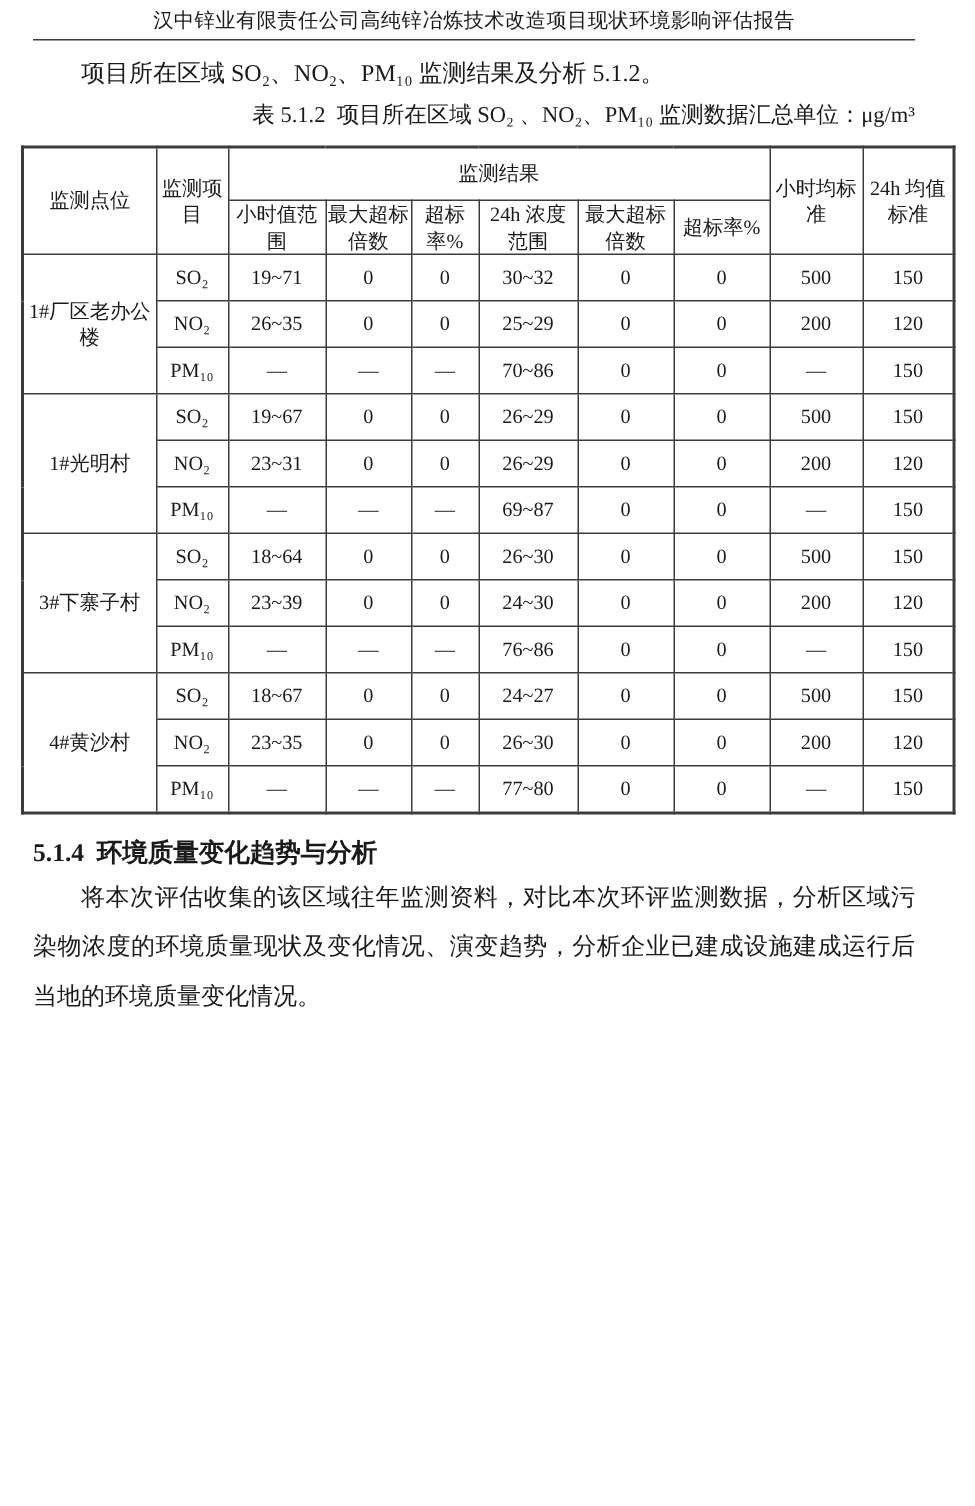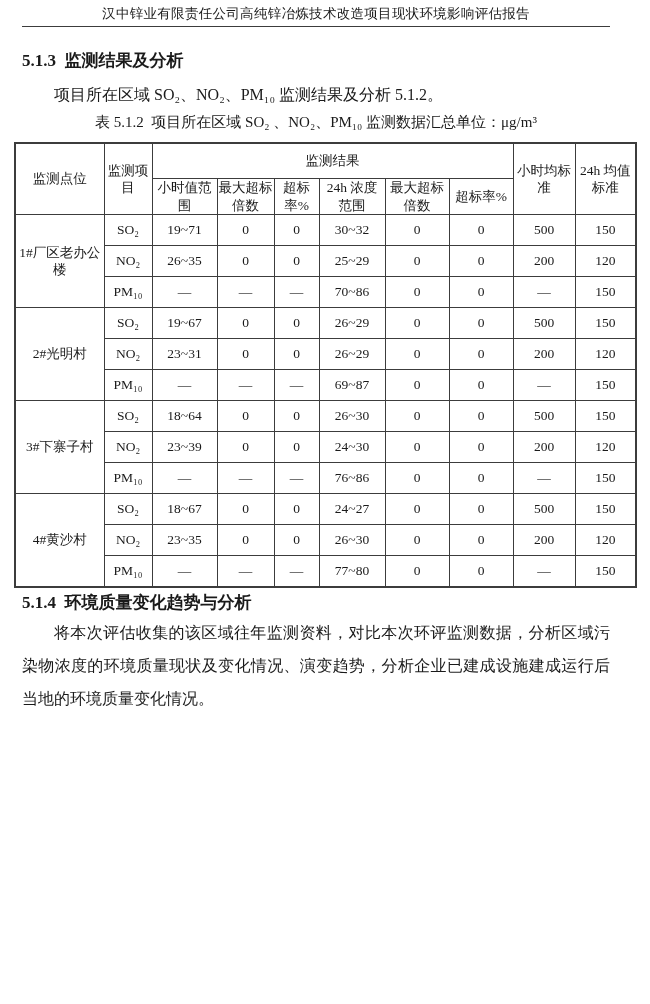"5.1.3 监测结果及分析" h2.sec-heading { html: <h2>5.1.3&nbsp; 监测结果及分析</h2> -> none }
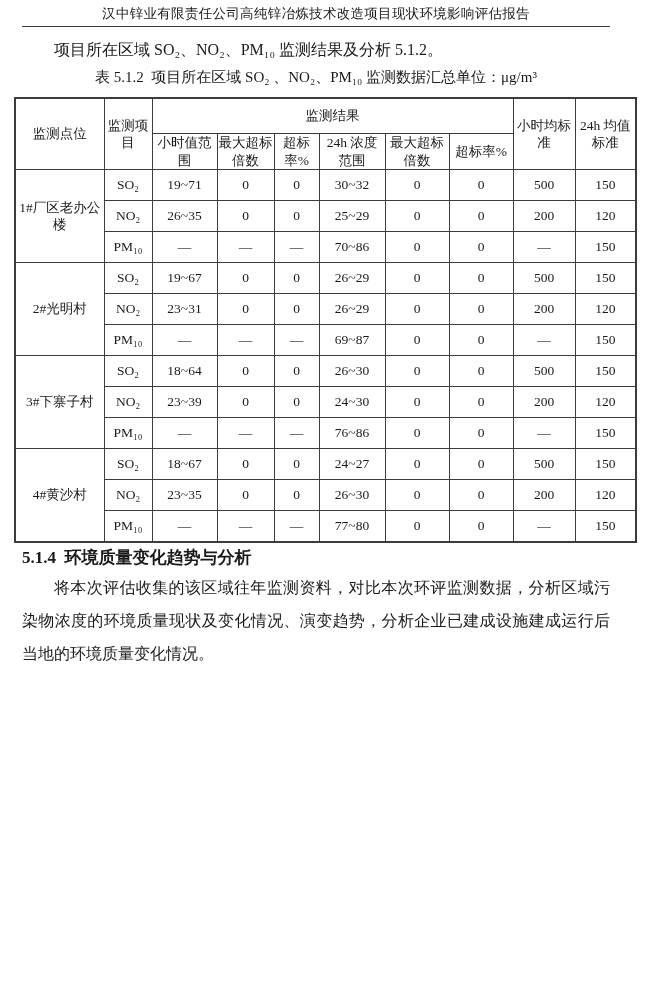"表 5.1.2 项目所在区域 SO₂ 、NO₂、PM₁₀" .caption { text-align: center -> right }
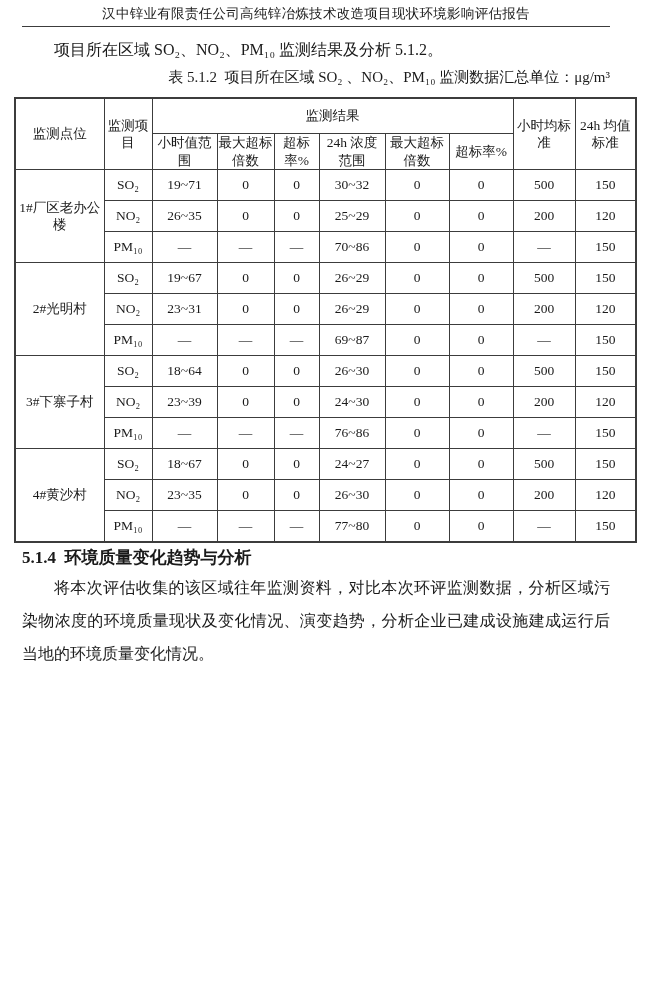"2#光明村" td { text: 2 -> 1 }
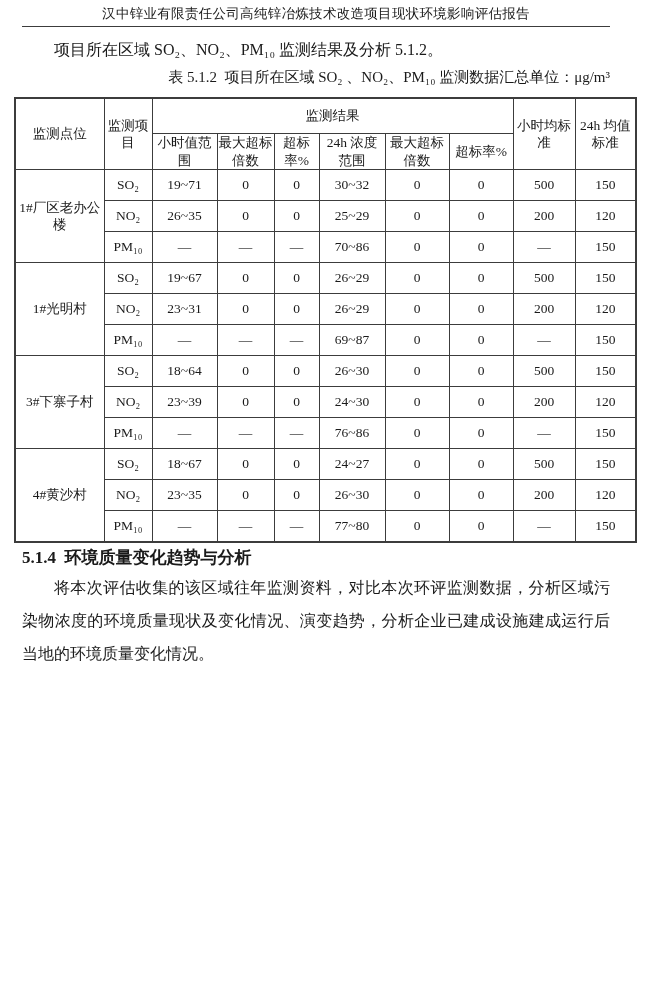"5.1.4 环境质量变化趋势与分析" .h514 { margin-top: 3px -> 14px }
